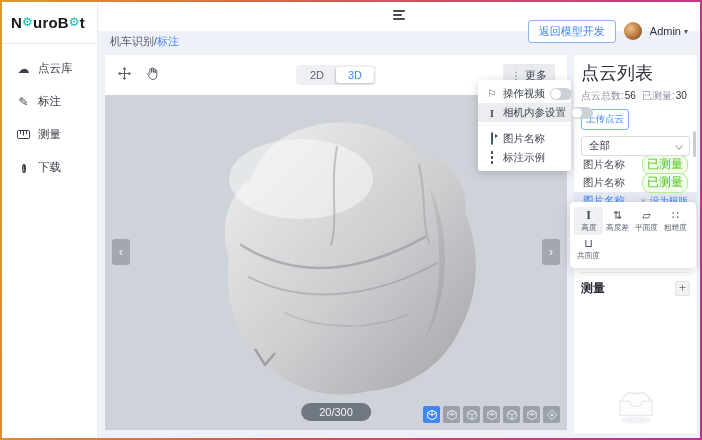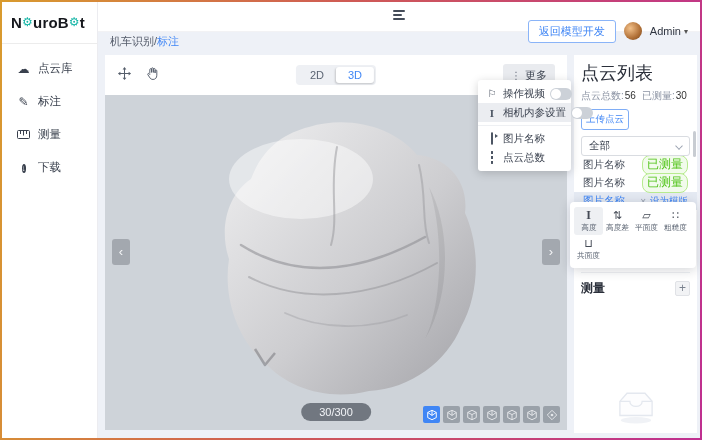"点云总数" span { text: 点云总数 -> 标注示例 }
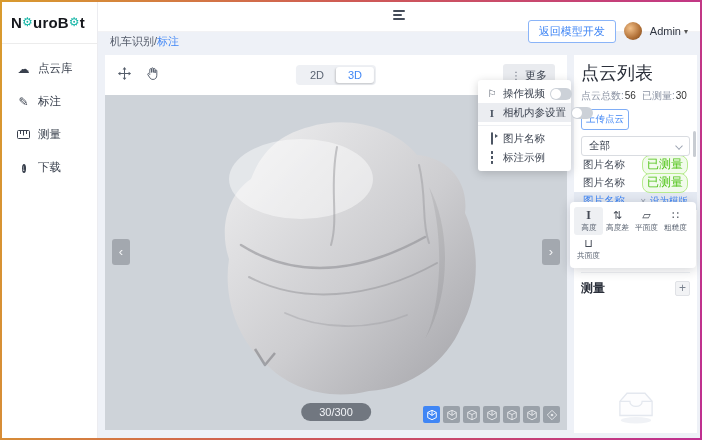"30/300" div.pager { text: 30/300 -> 20/300 }
